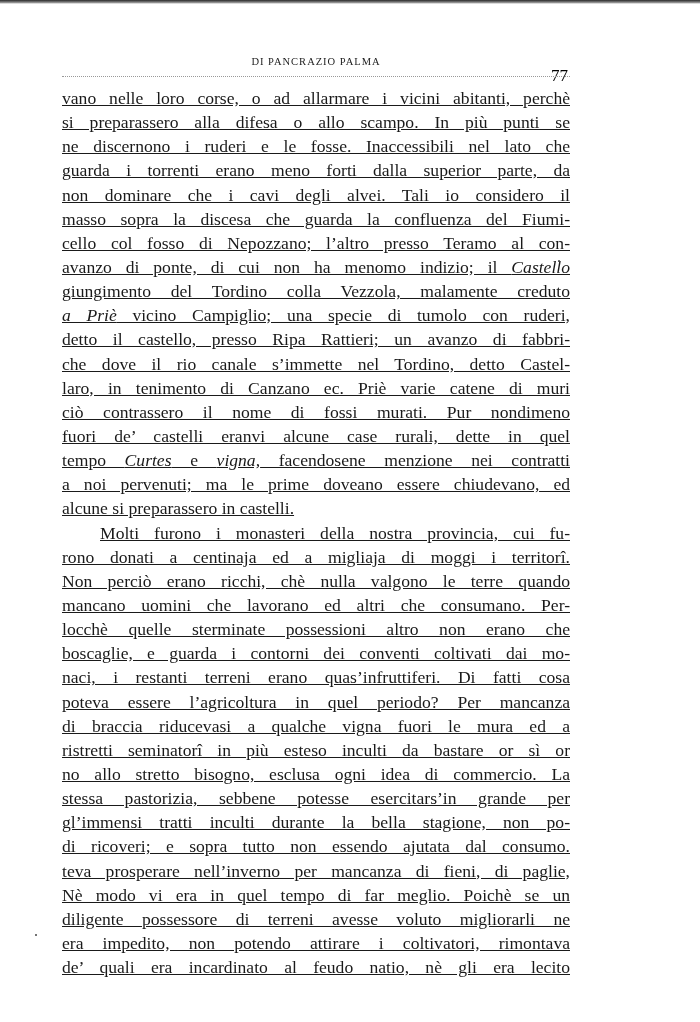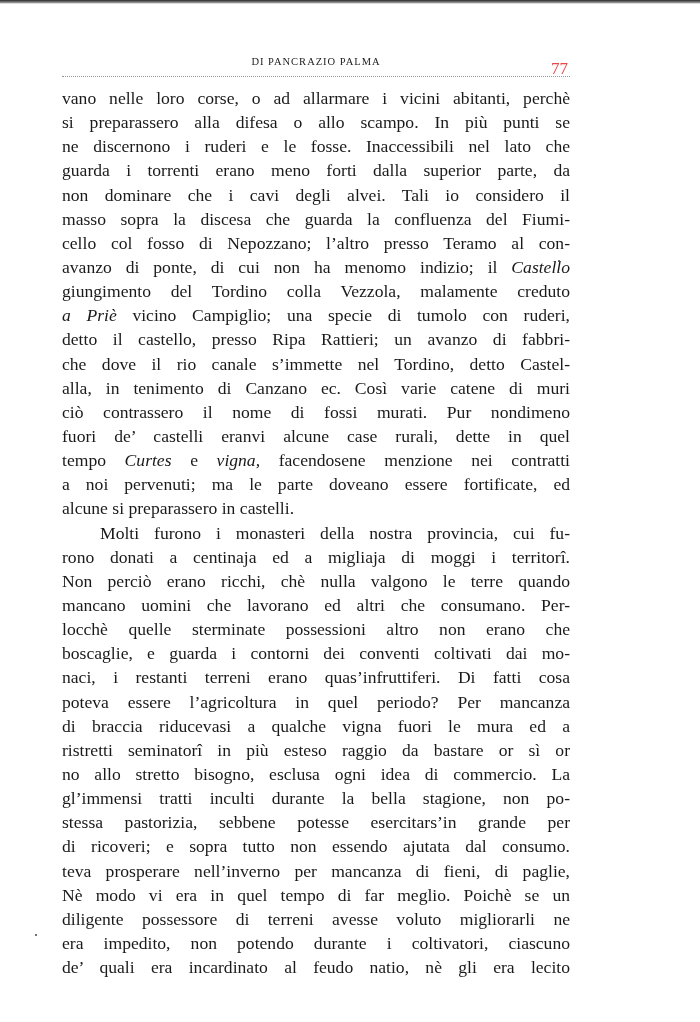"77" .page-number { color: #ef4444 -> #000000; top: 9px -> 16px }
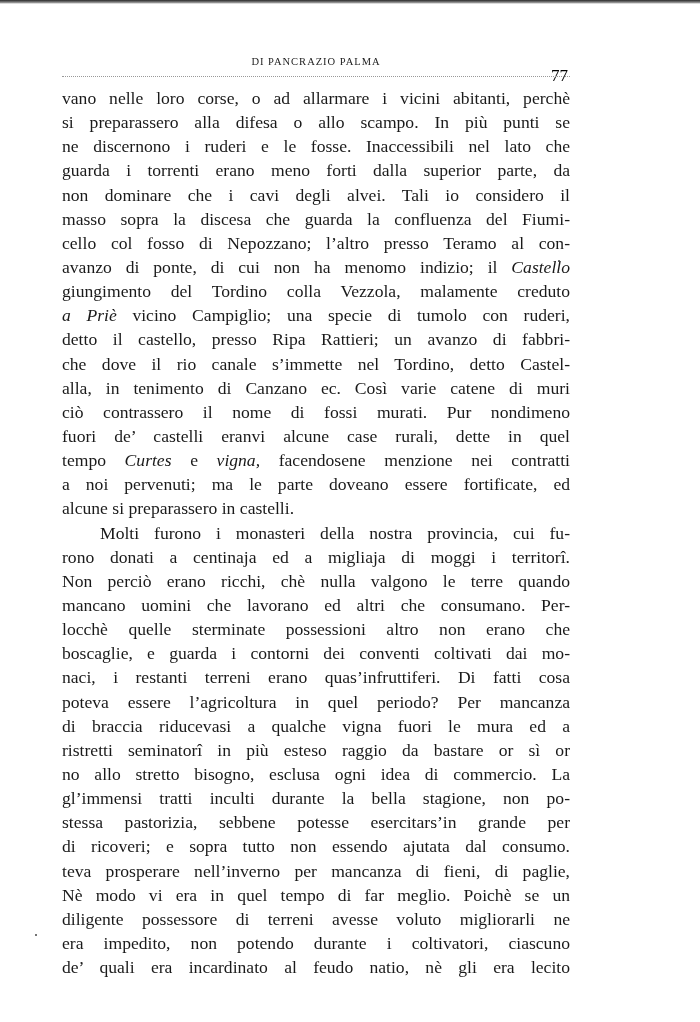"vano nelle loro corse, o" .body-text { text-decoration: none -> underline }
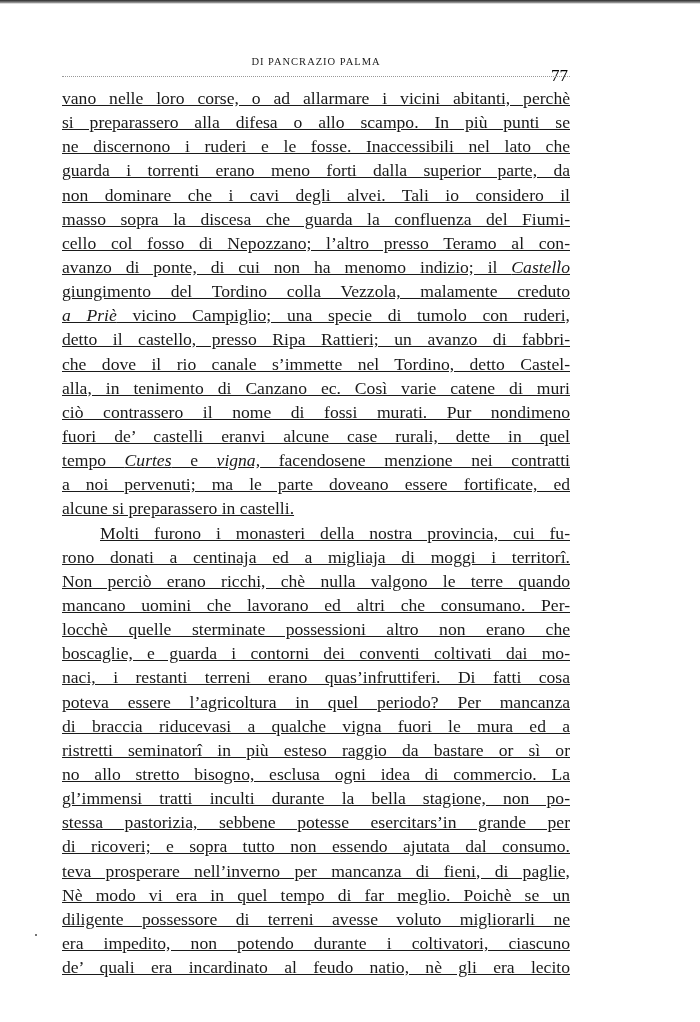"alla, in tenimento di Canzano" div.line { text: alla, in tenimento di Canzano ec. Così -> laro, in tenimento di Canzano ec. Priè }
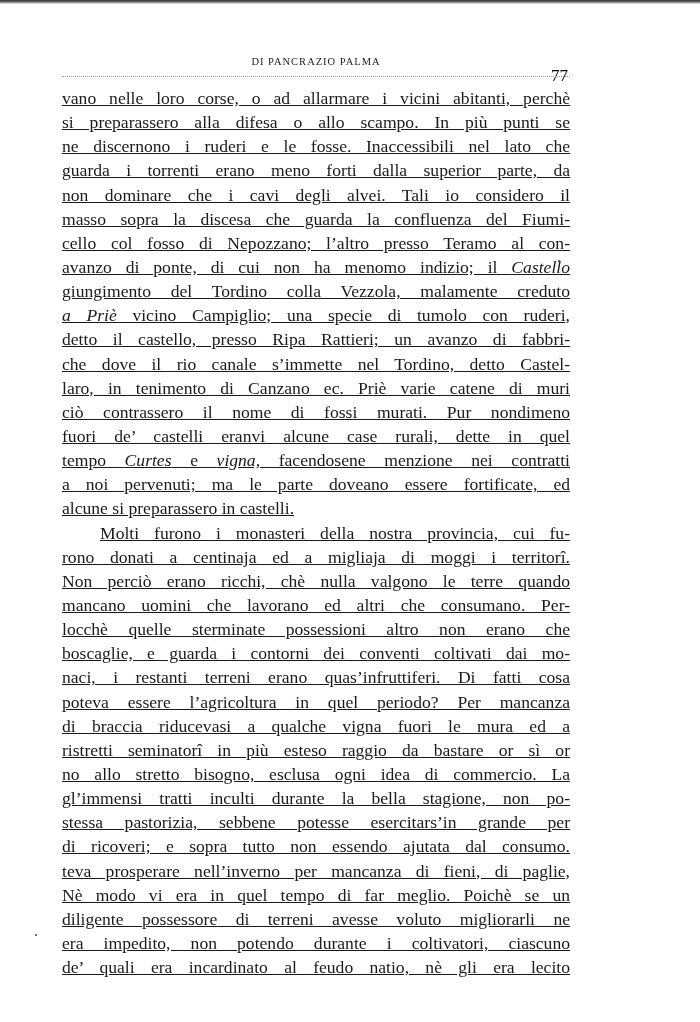"a noi pervenuti; ma le" div.line { text: parte doveano essere fortificate -> prime doveano essere chiudevano }
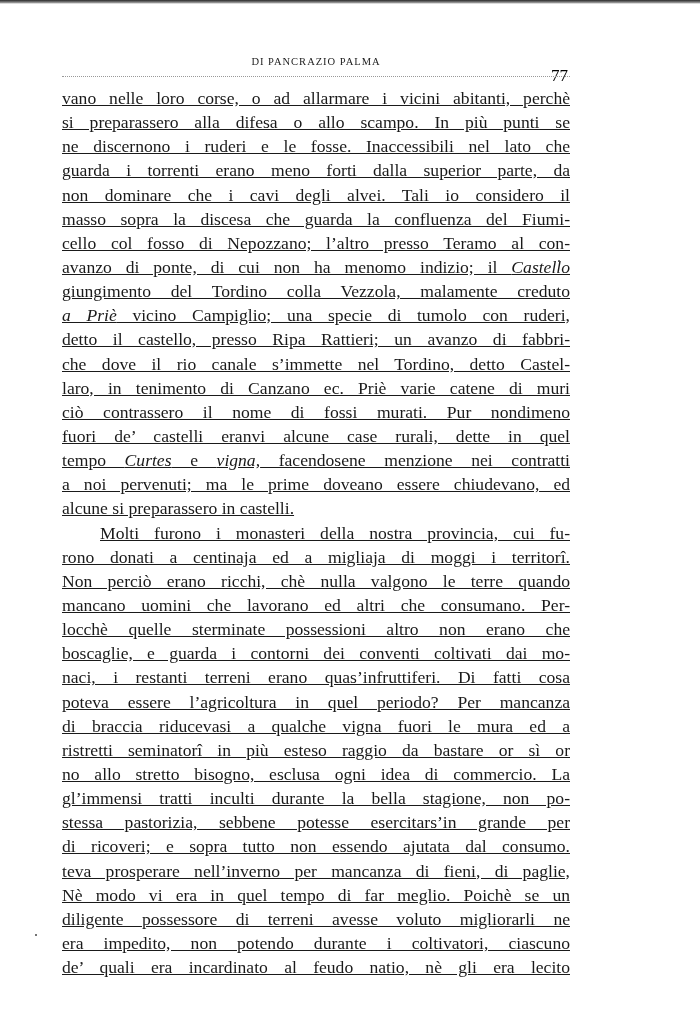"ristretti seminatorî in più esteso" div.line { text: raggio -> inculti }
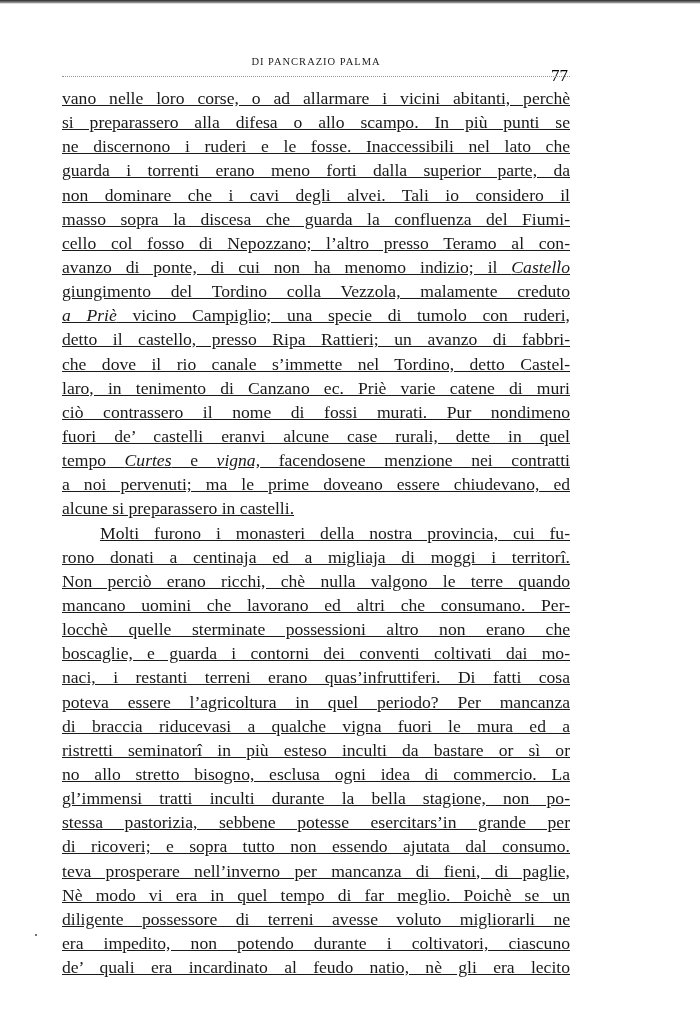"gl’immensi tratti inculti durante la" div.line { order: before "stessa pastorizia, sebbene potesse" -> after "stessa pastorizia, sebbene potesse" }
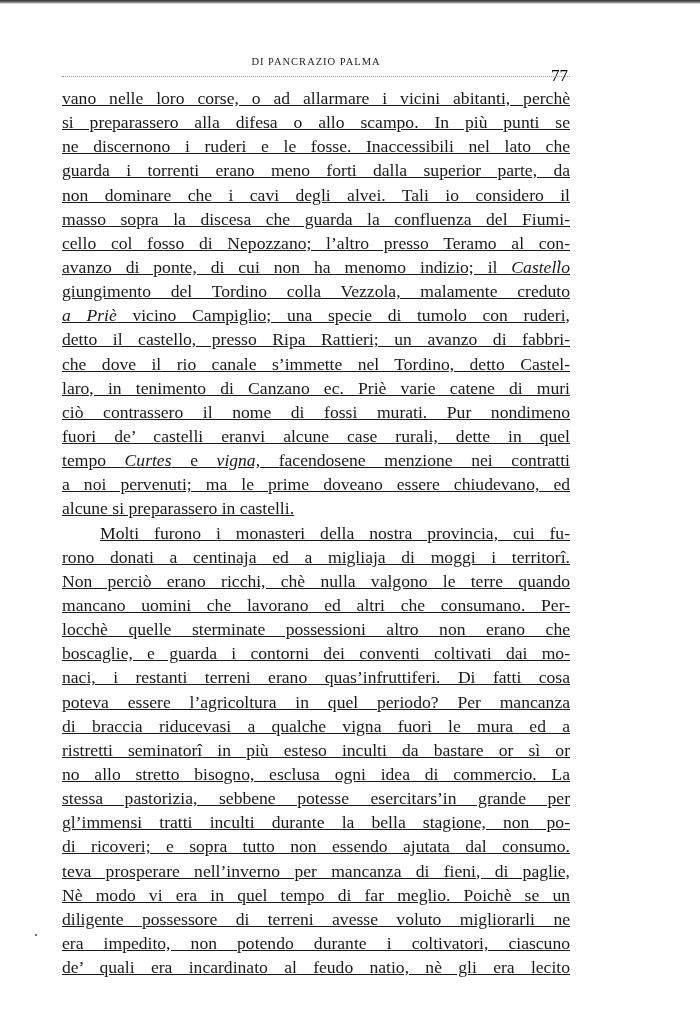"era impedito, non potendo durante" div.line { text: durante i coltivatori, ciascuno -> attirare i coltivatori, rimontava }
